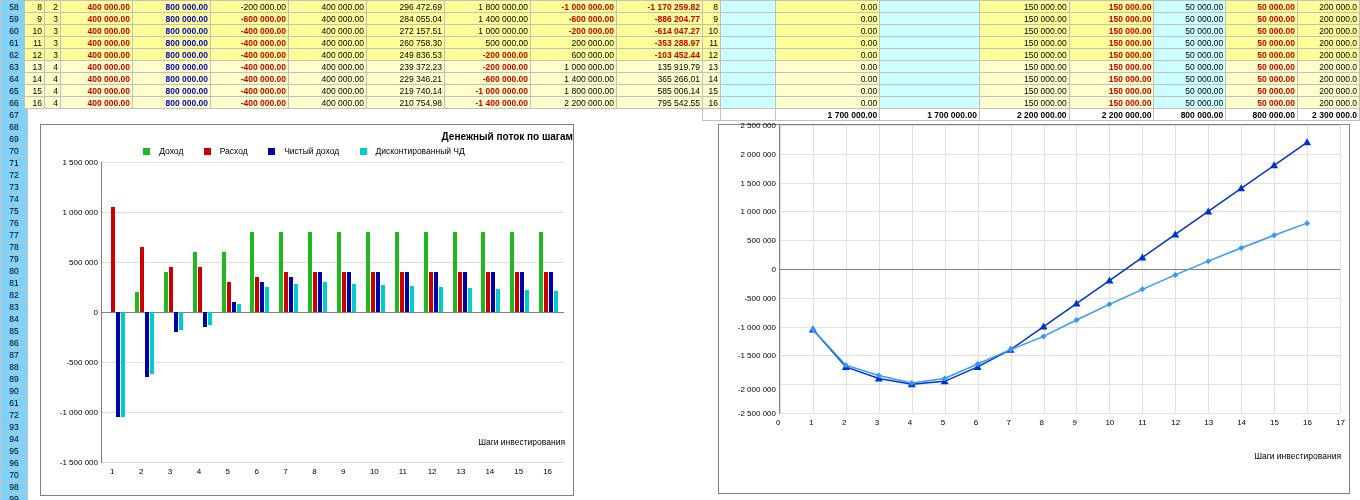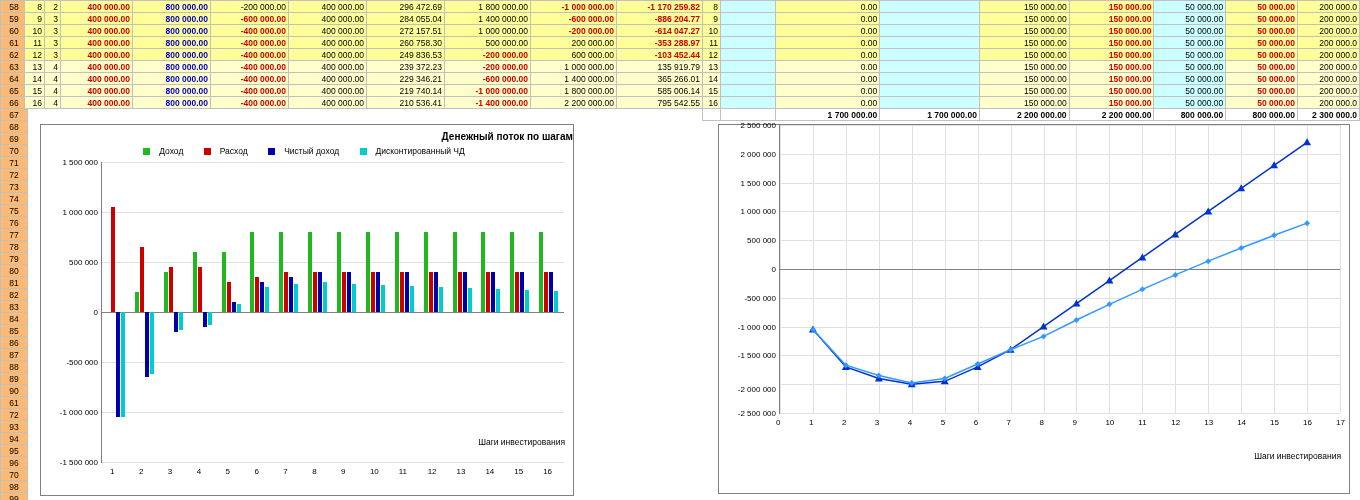"58" .row-hdr { background: #fdba74 -> #7dd3fc }
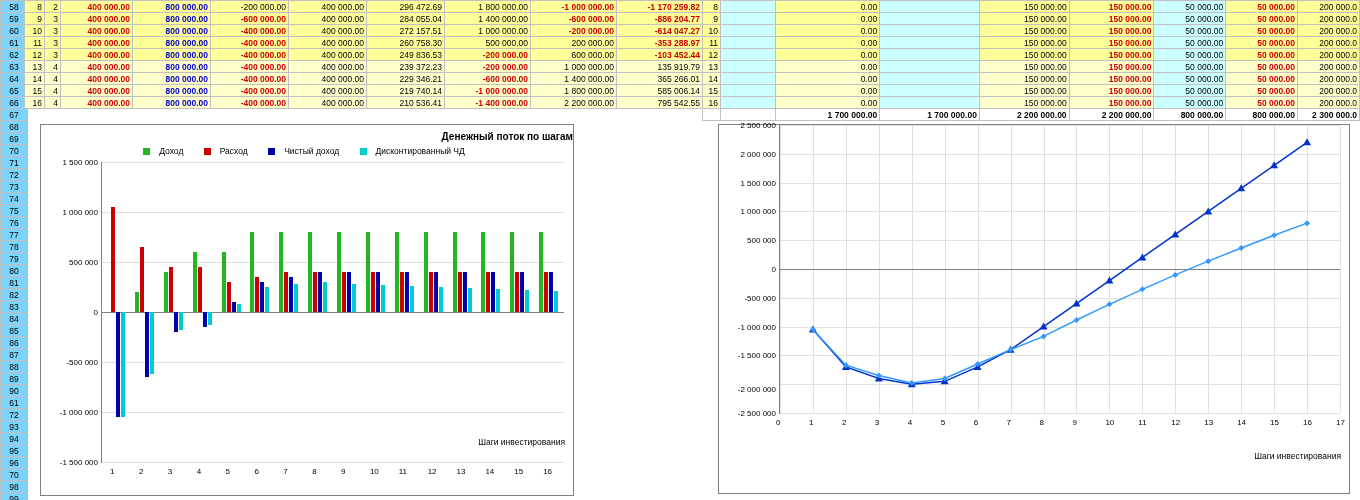"210 536.41" td.idx-cream { text: 210 536.41 -> 210 754.98 }
